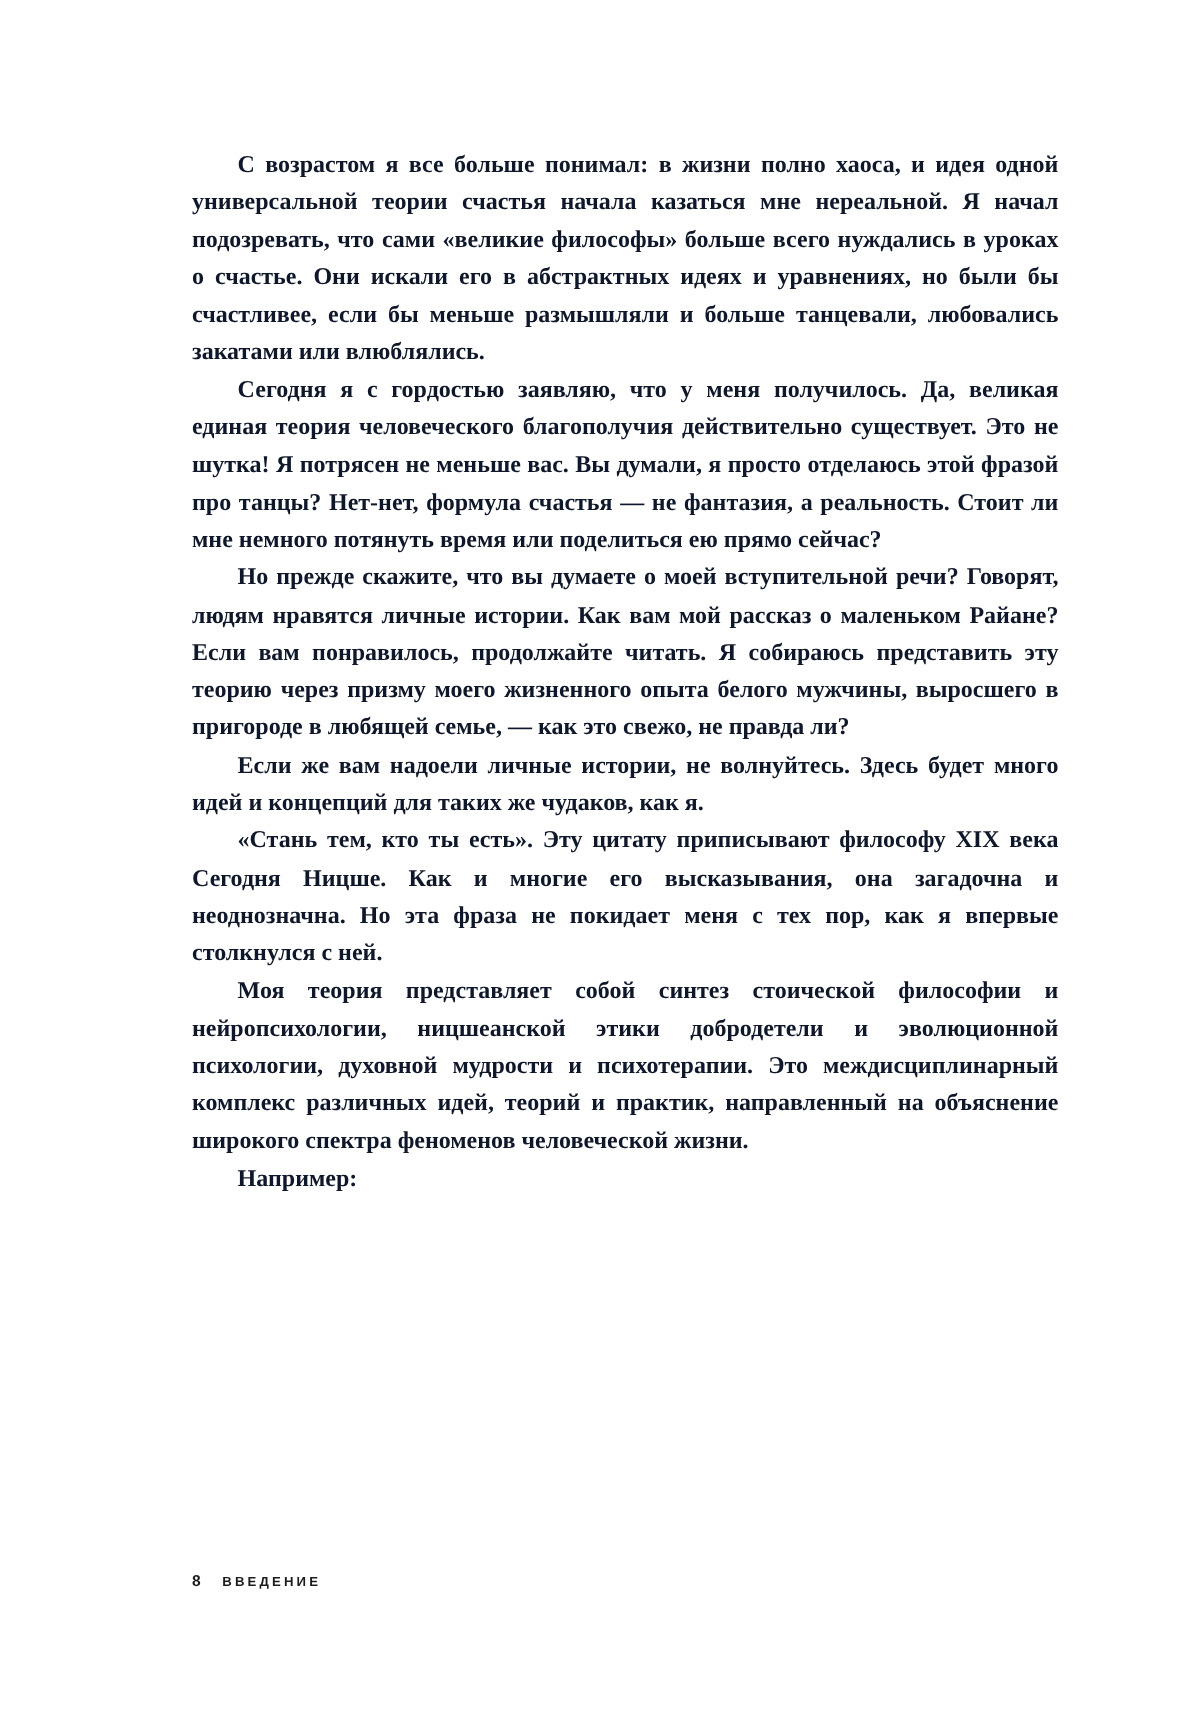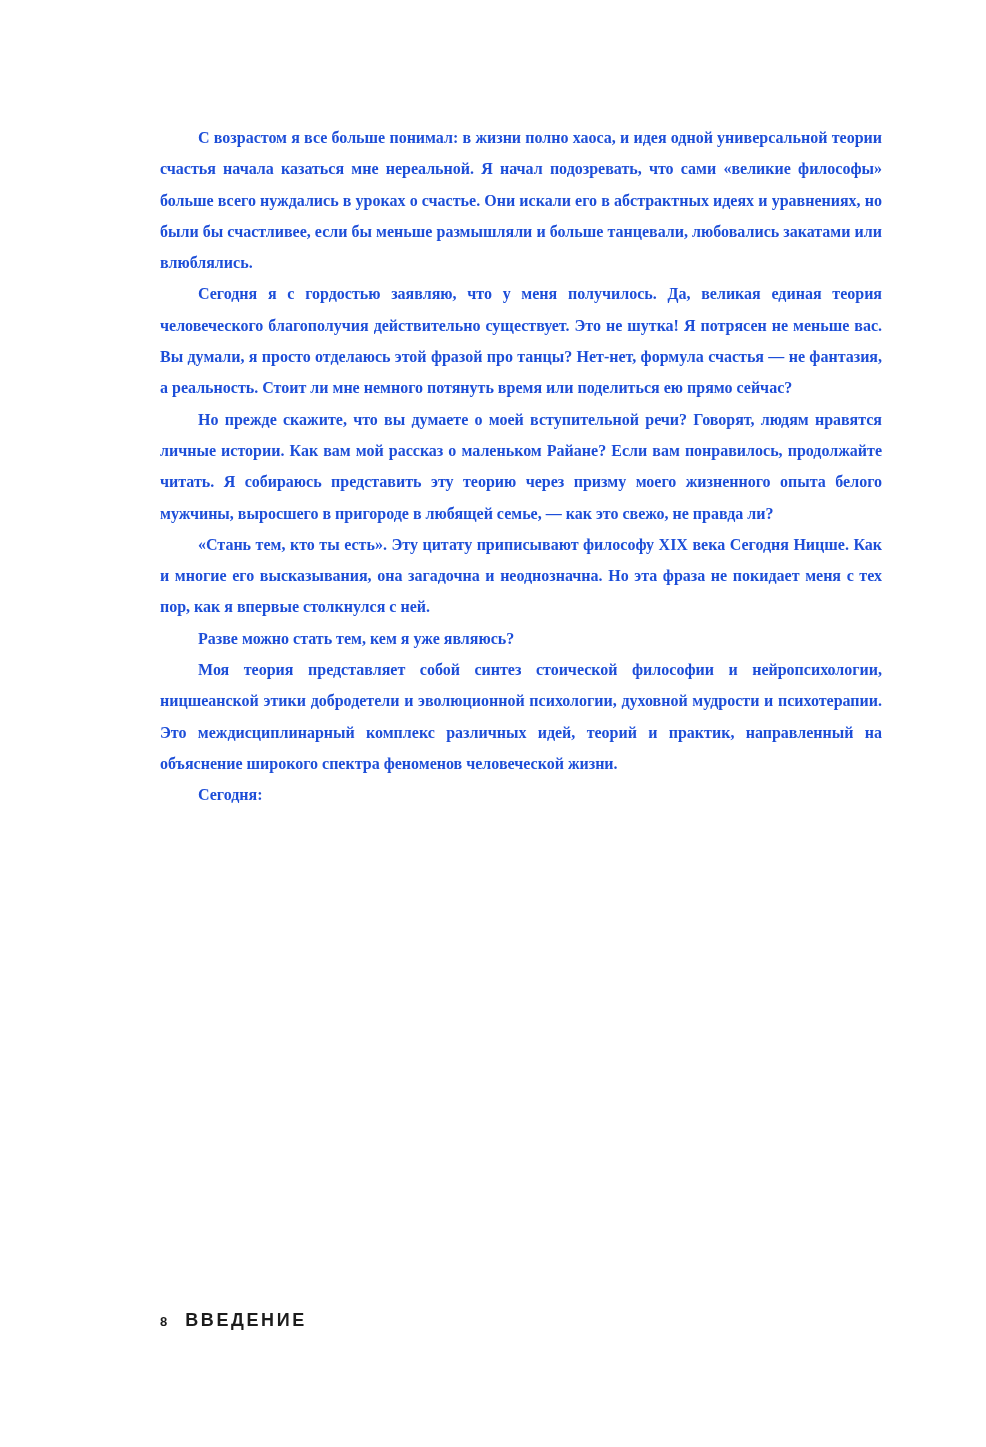"С возрастом я все больше" .text-block { color: #1d4ed8 -> #0f172a; font-size: 16px -> 20px }
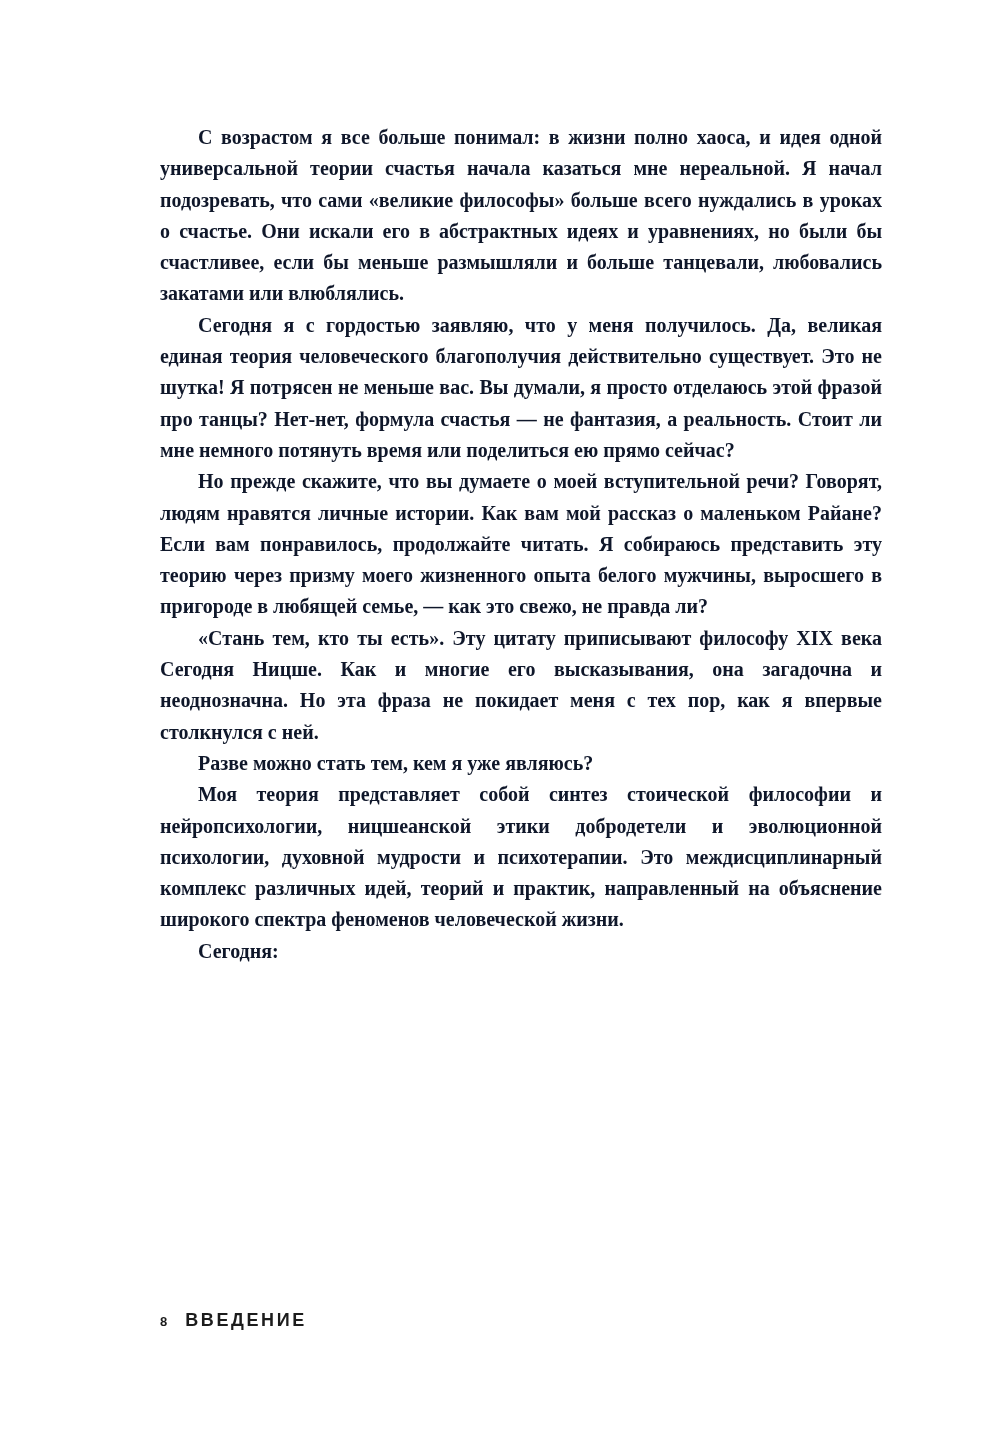"Если же вам надоели личные" p { html: none -> <p>Если же вам надоели личные истории, не волнуйтесь. Здесь будет много идей и концепций для таких же чудаков, как я.</p> }
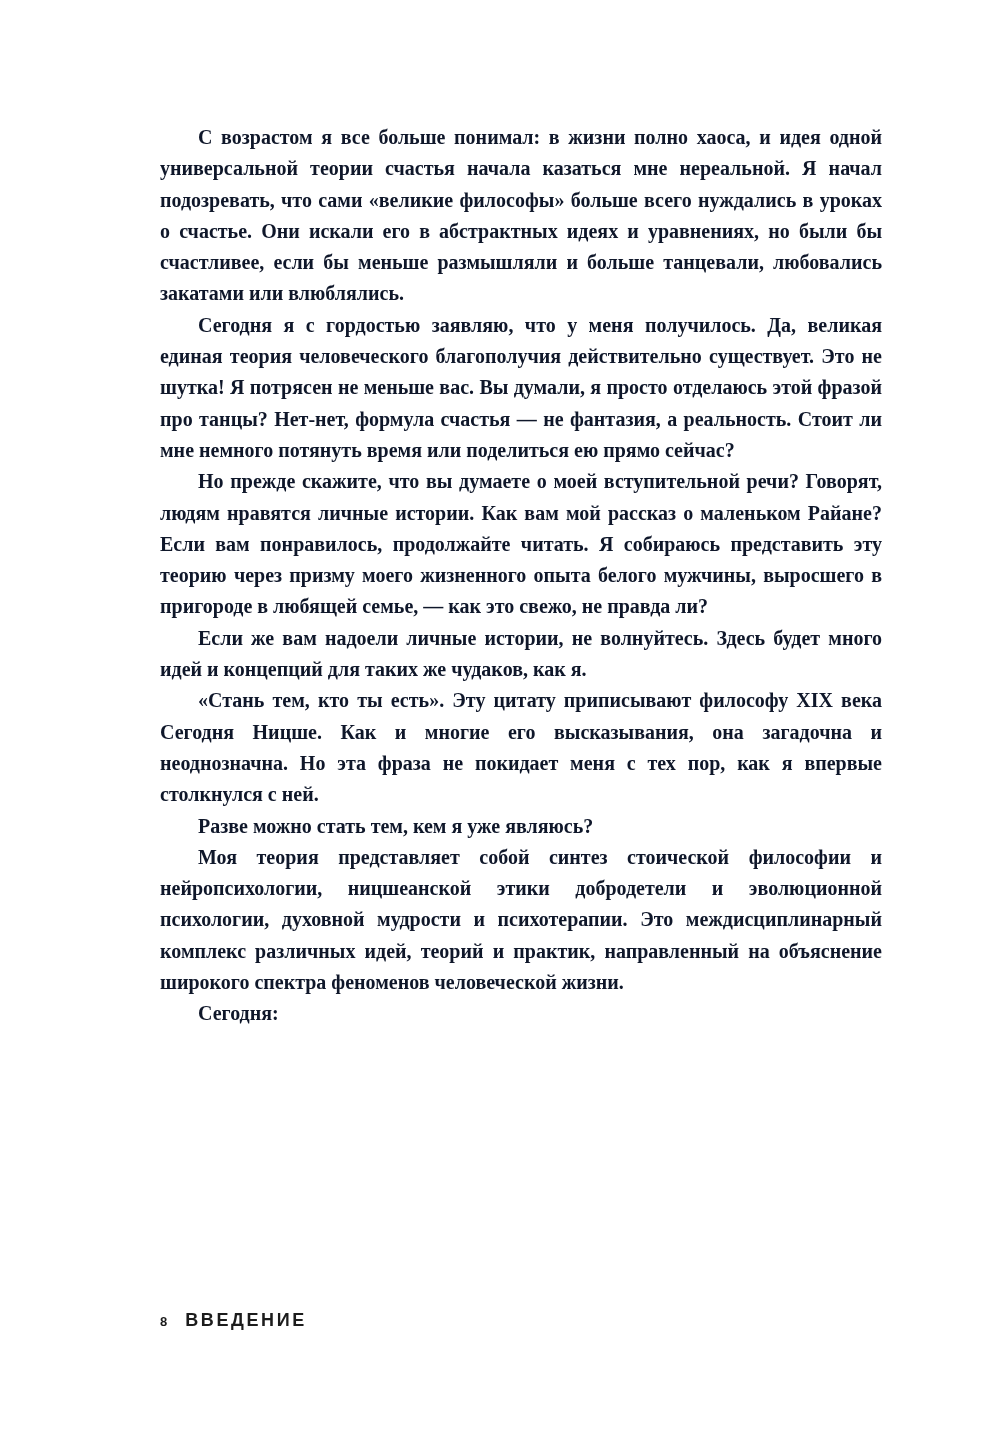"Разве можно стать тем, кем" p { html: <p>Разве можно стать тем, кем я уже являюсь?</p> -> none }
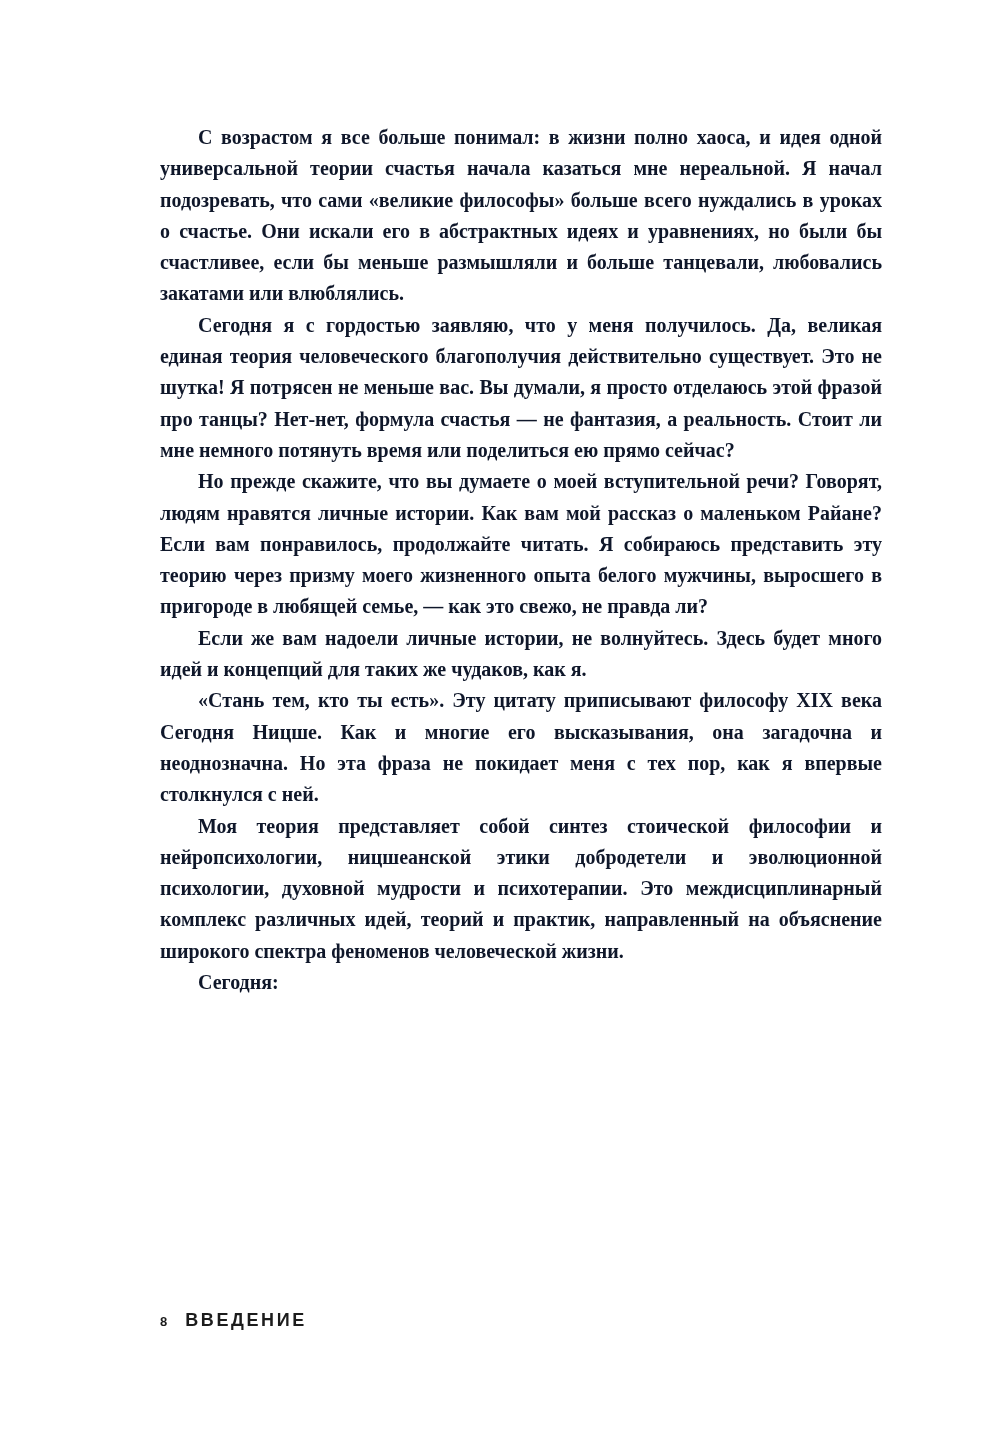"Сегодня:" p { text: Сегодня -> Например }
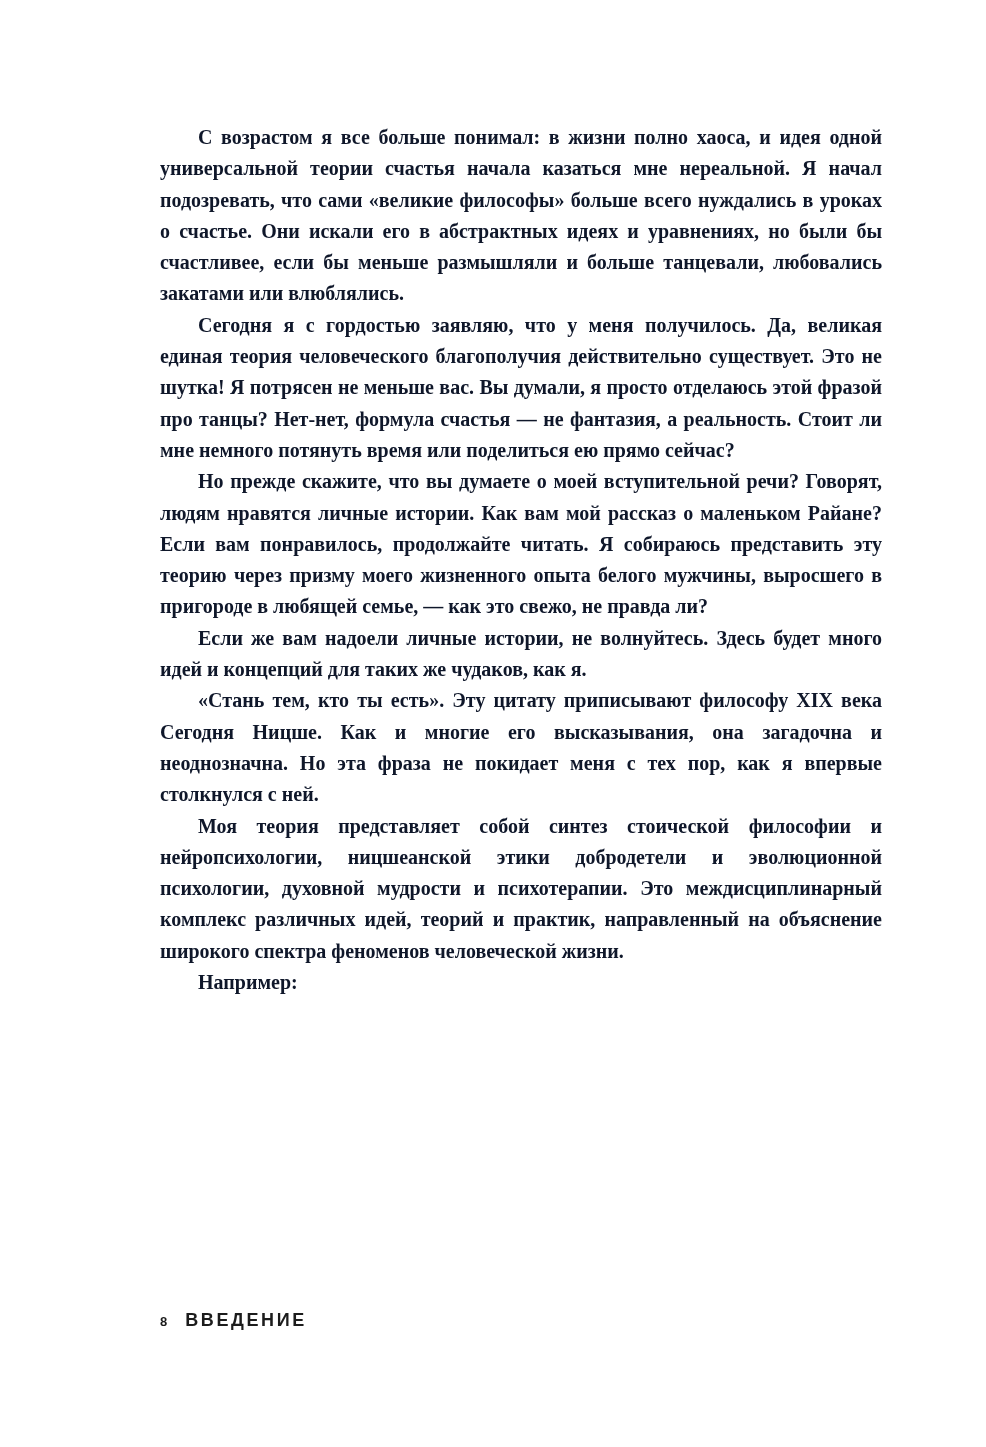"ВВЕДЕНИЕ" .page-footer .section { font-size: 18px -> 11px }
